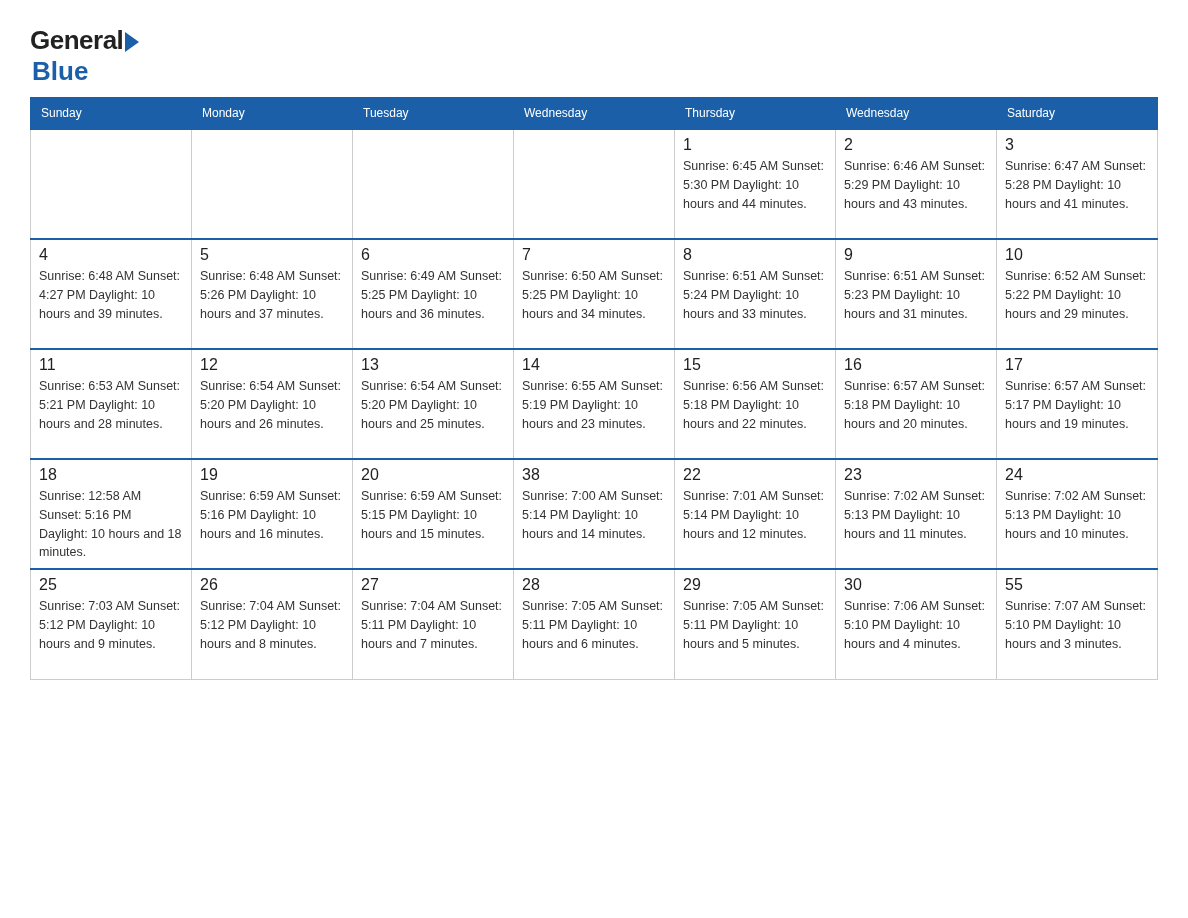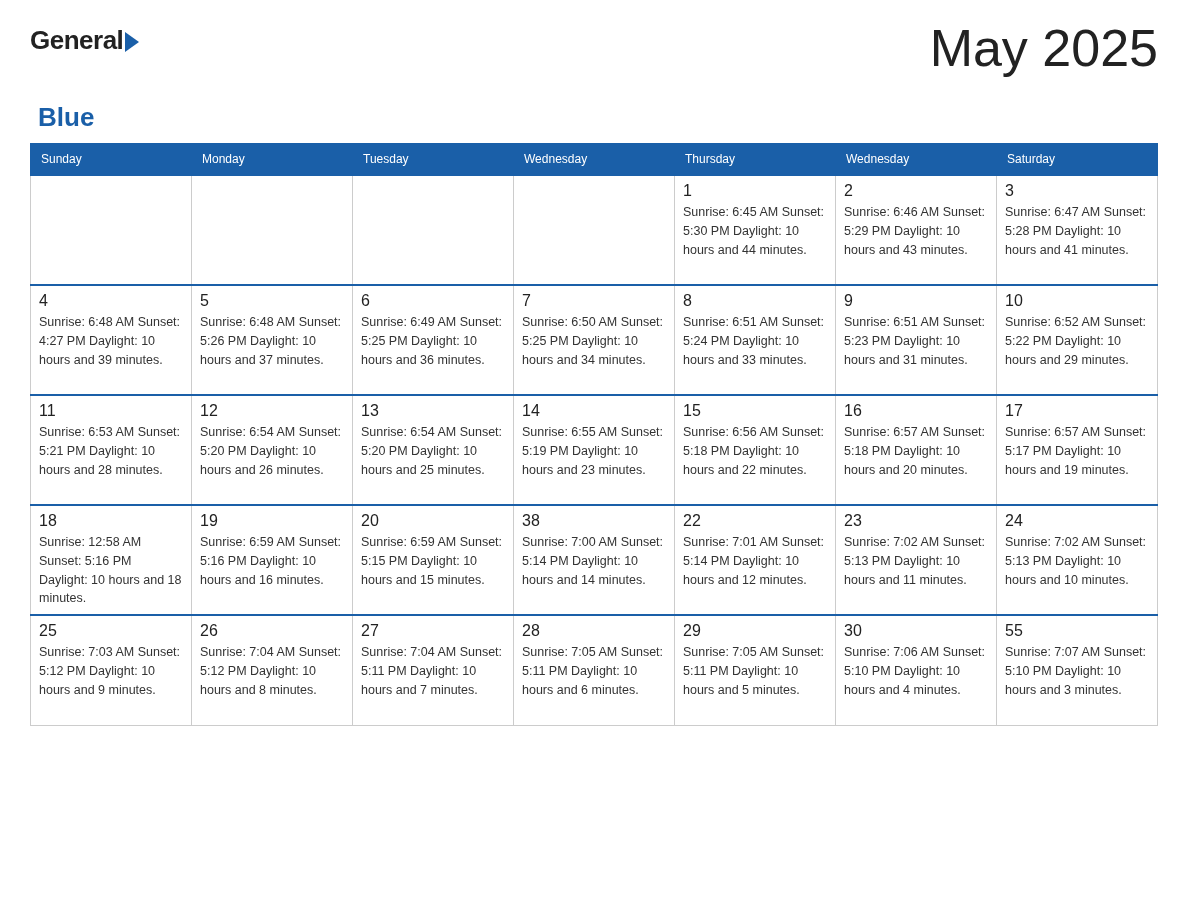"General" .logo { gap: 46px -> none }
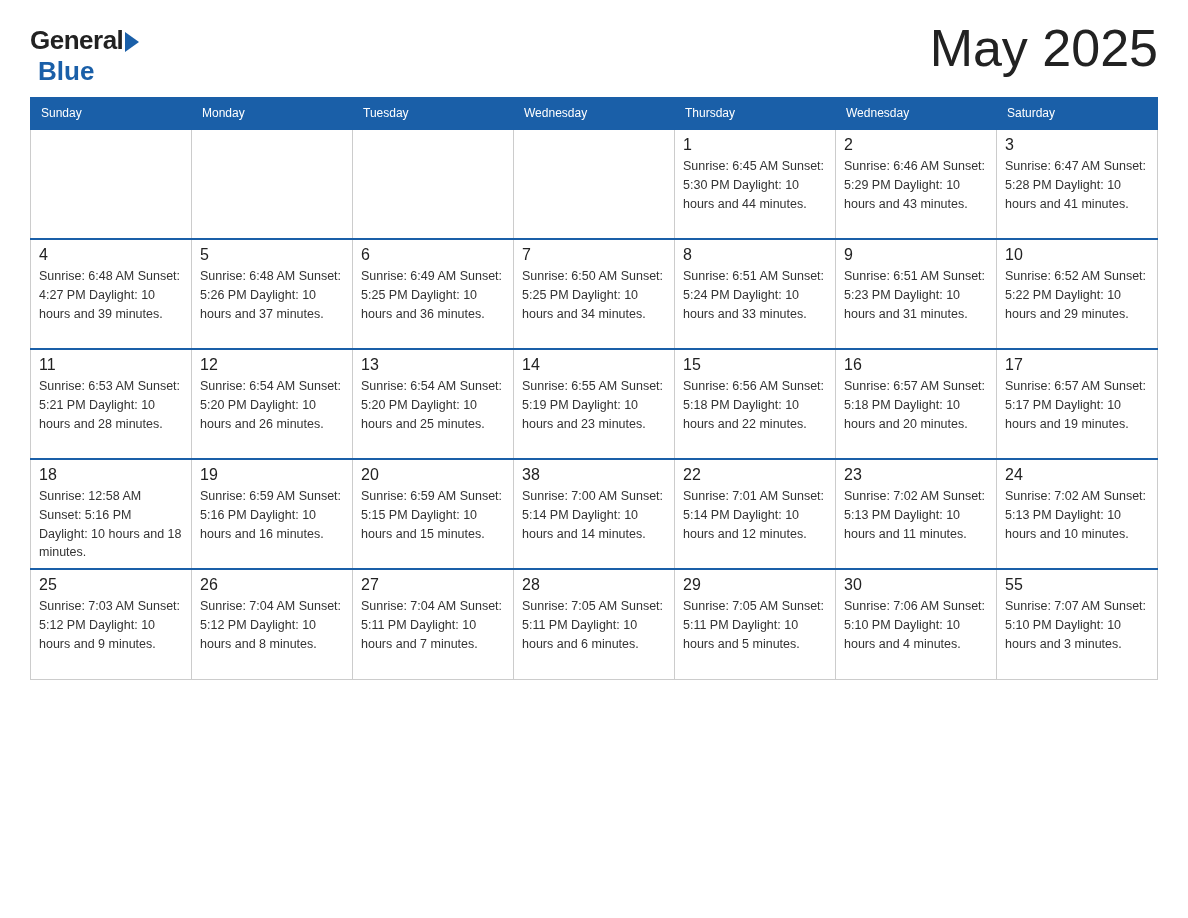"Blue" .logo-blue { margin-left: 8px -> 2px }
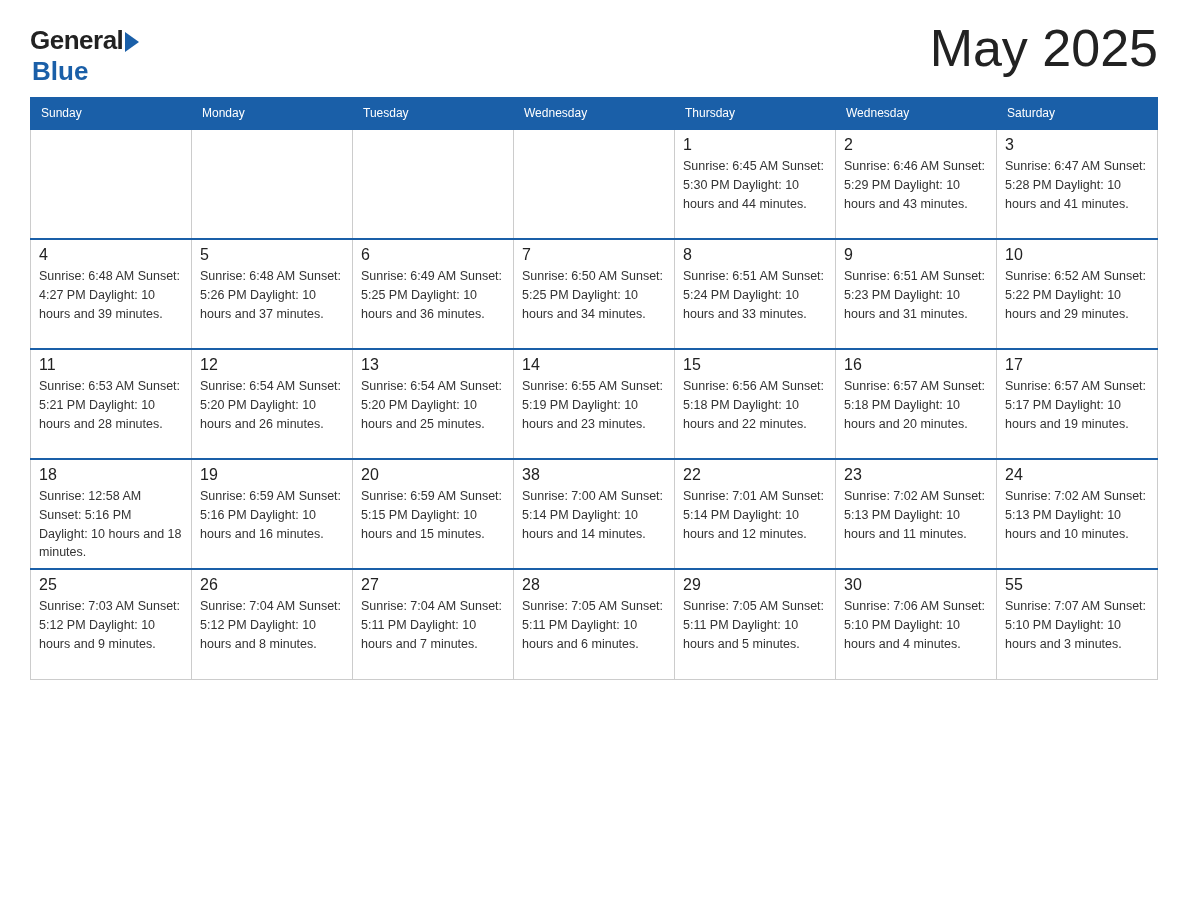"May 2025" div.month-year { html: <div>May 2025</div> -> none }
